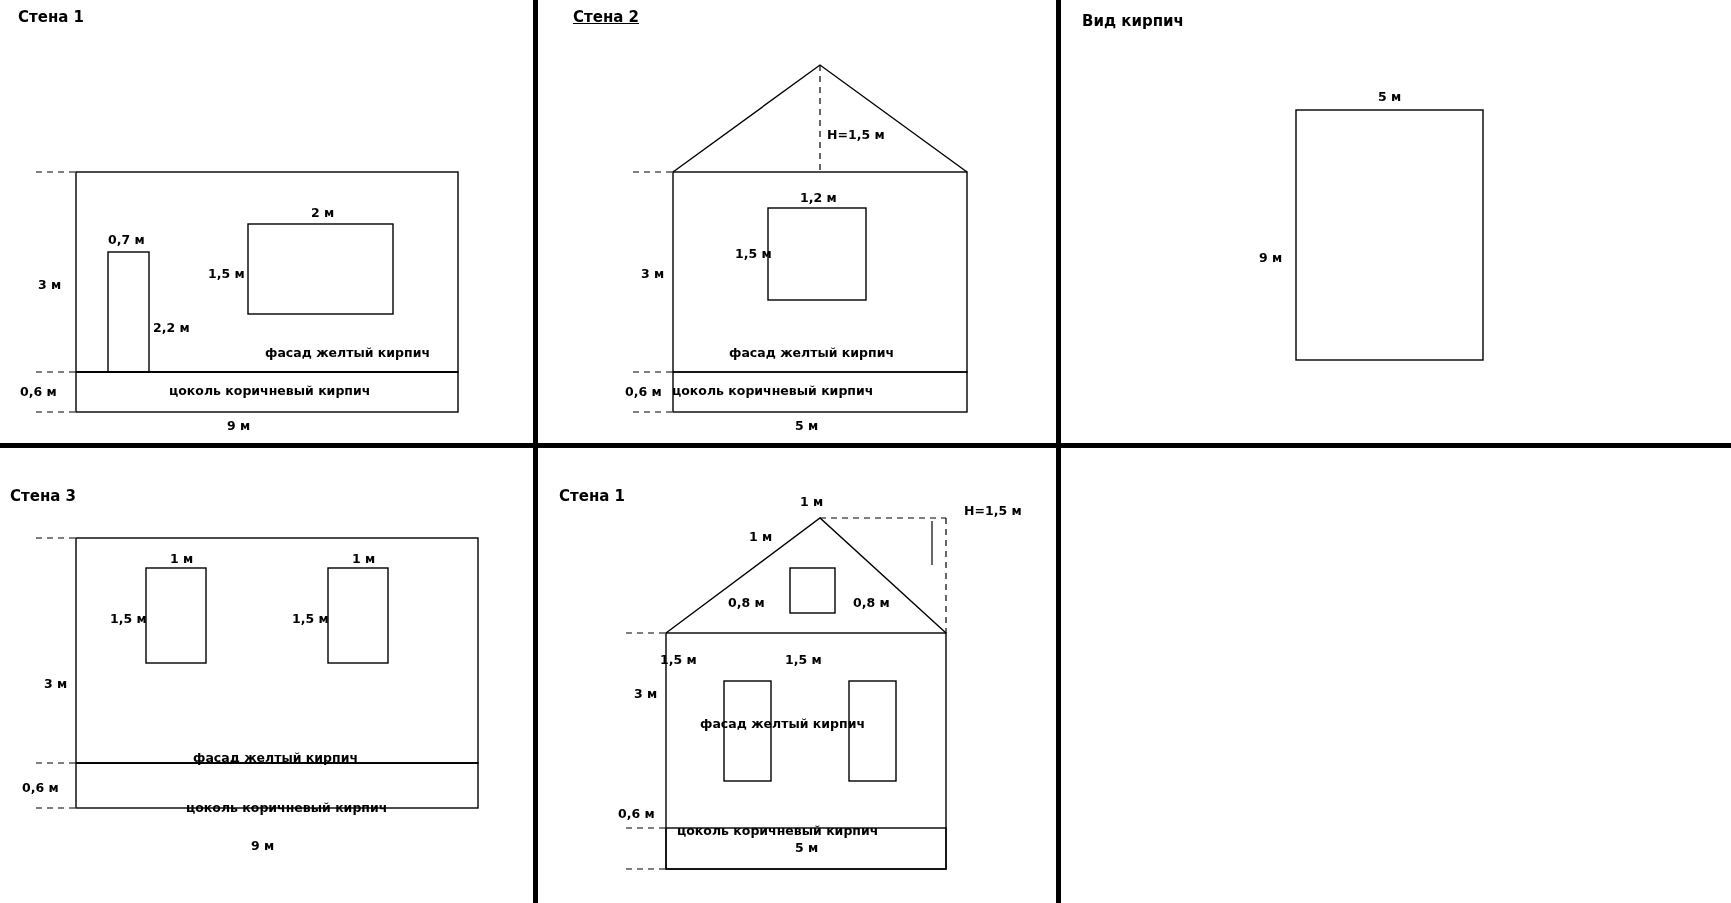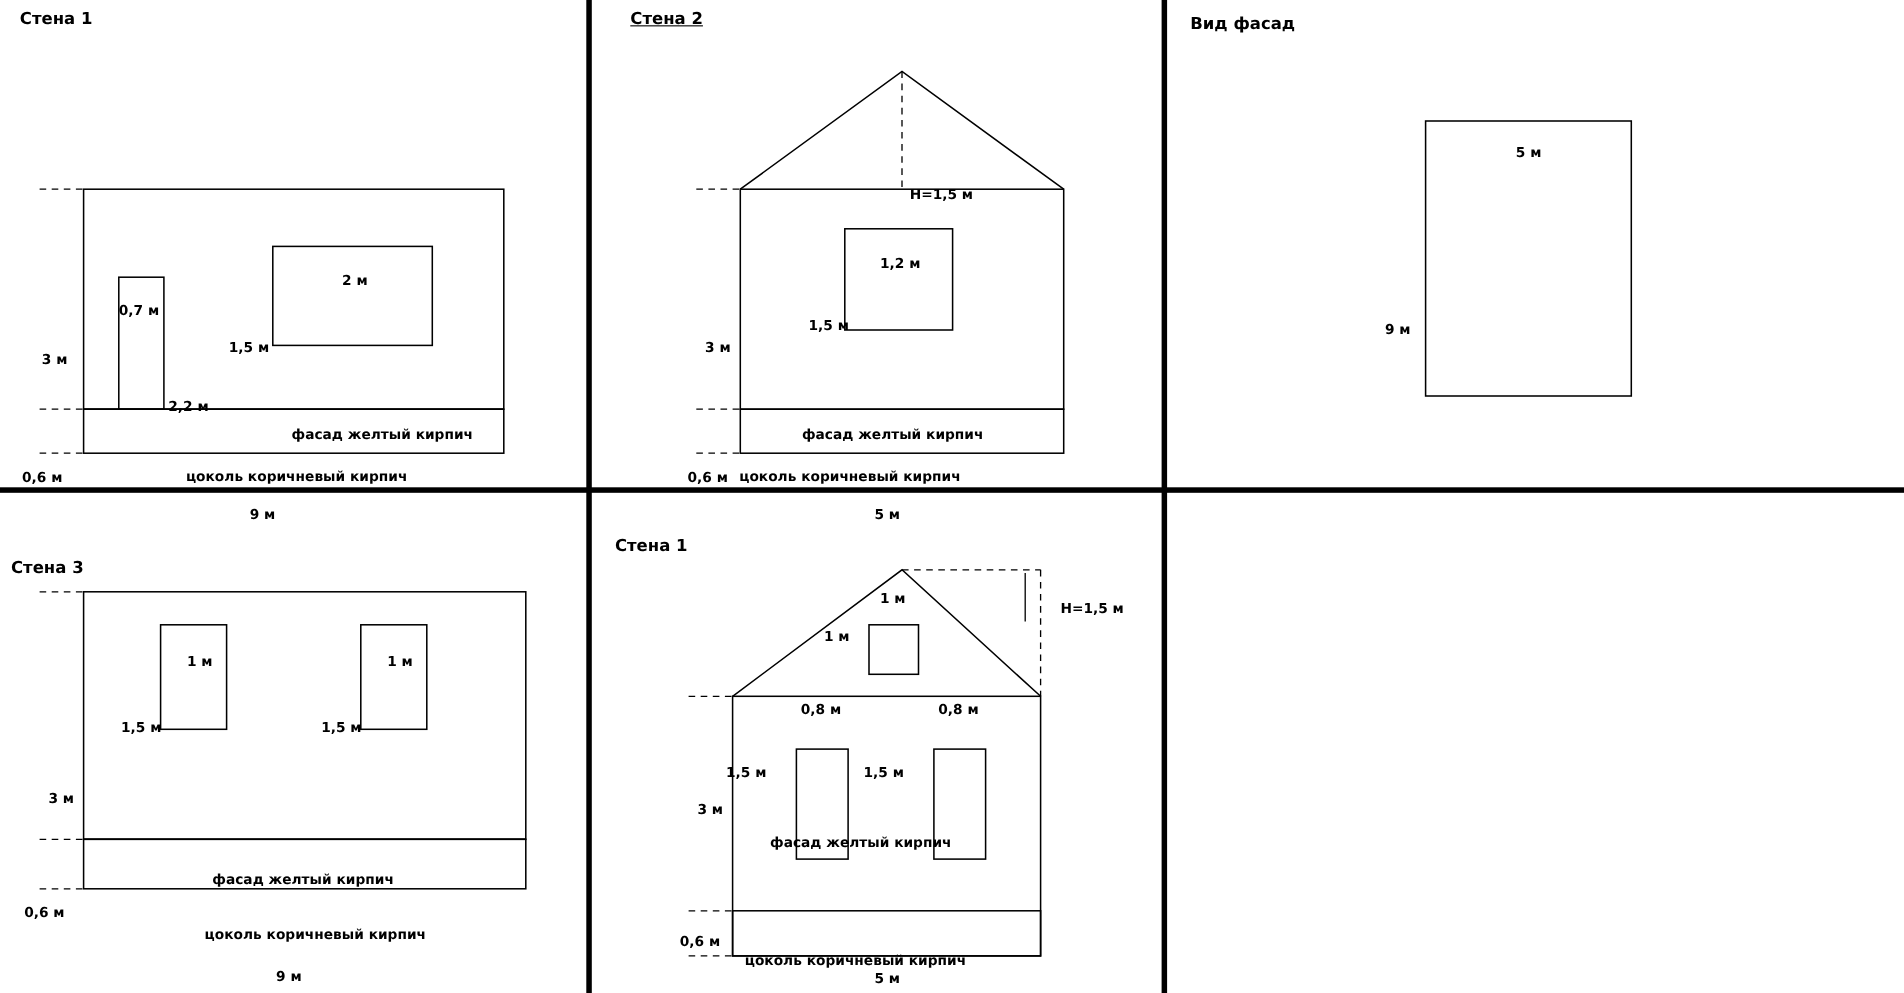"Вид фасад" div.panel-title { text: фасад -> кирпич }
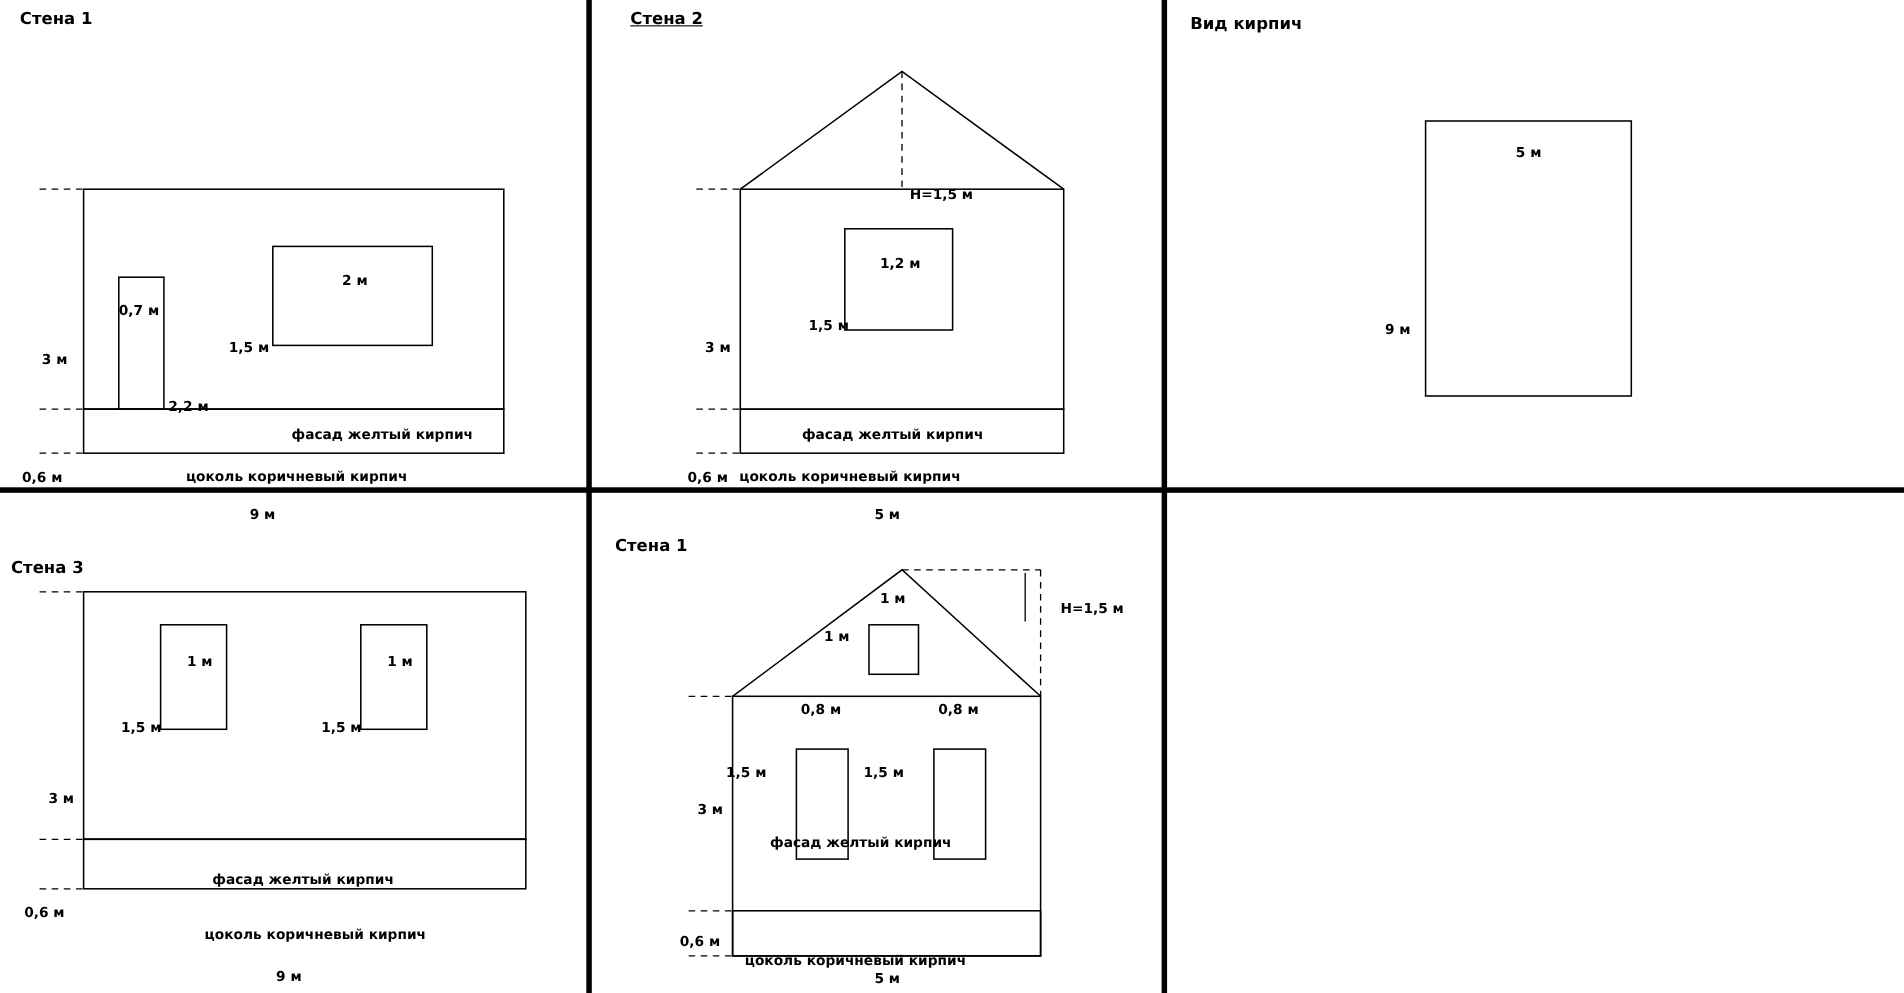"5 м" .lbl { margin-top: 42px -> none }
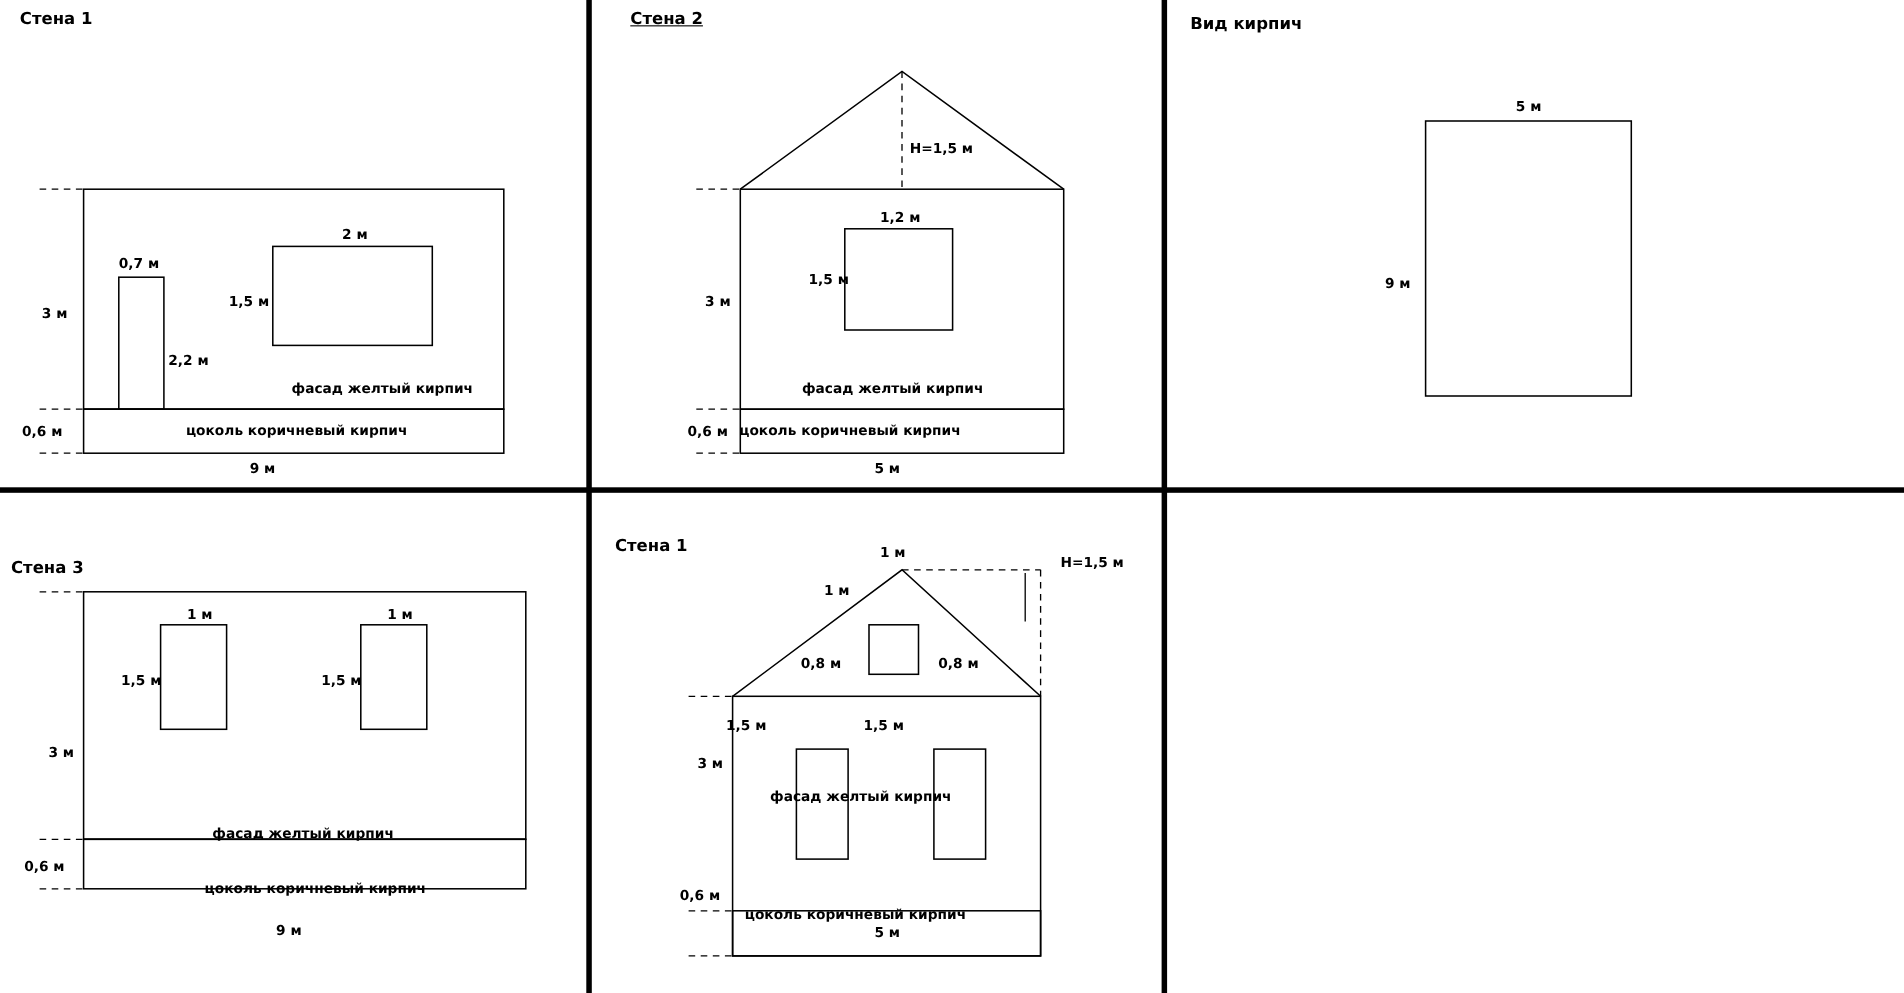"Стена 3" div.panel-title { margin-top: 20px -> none }
